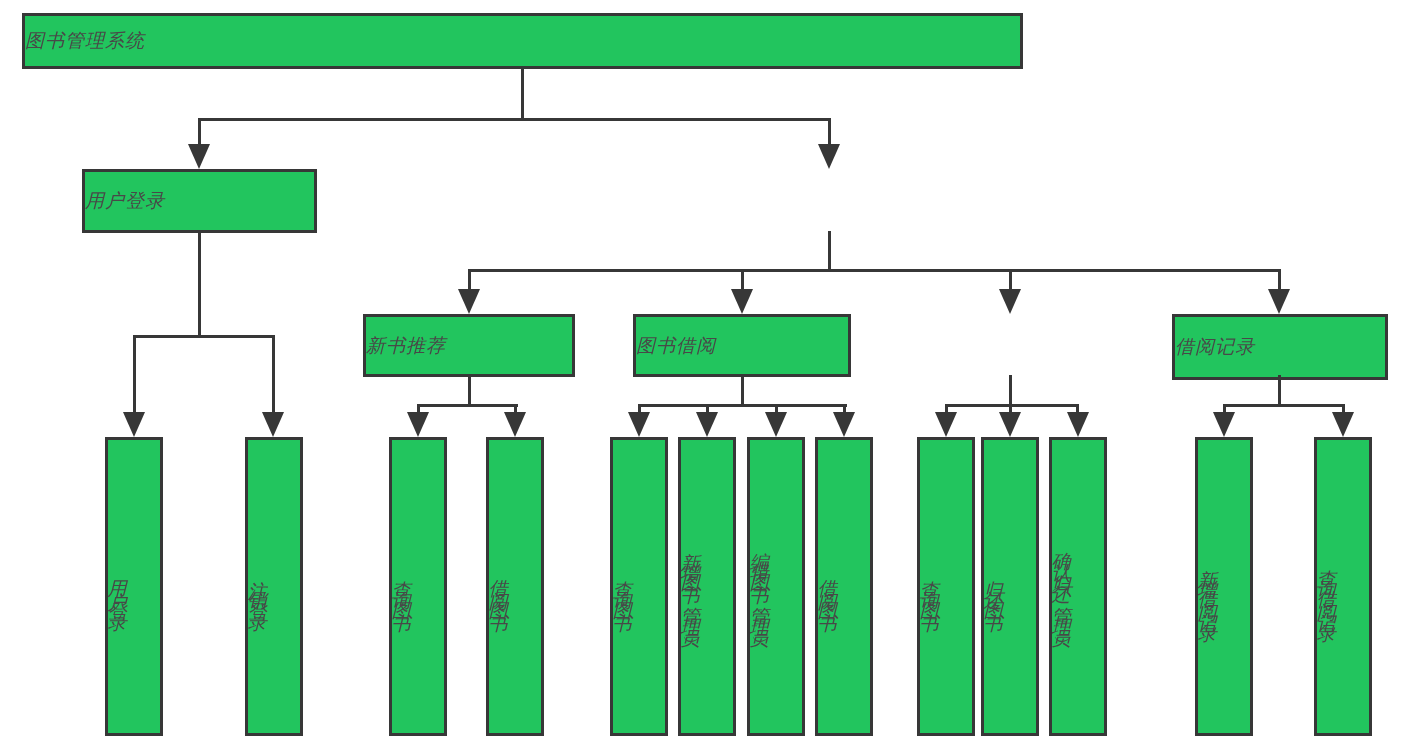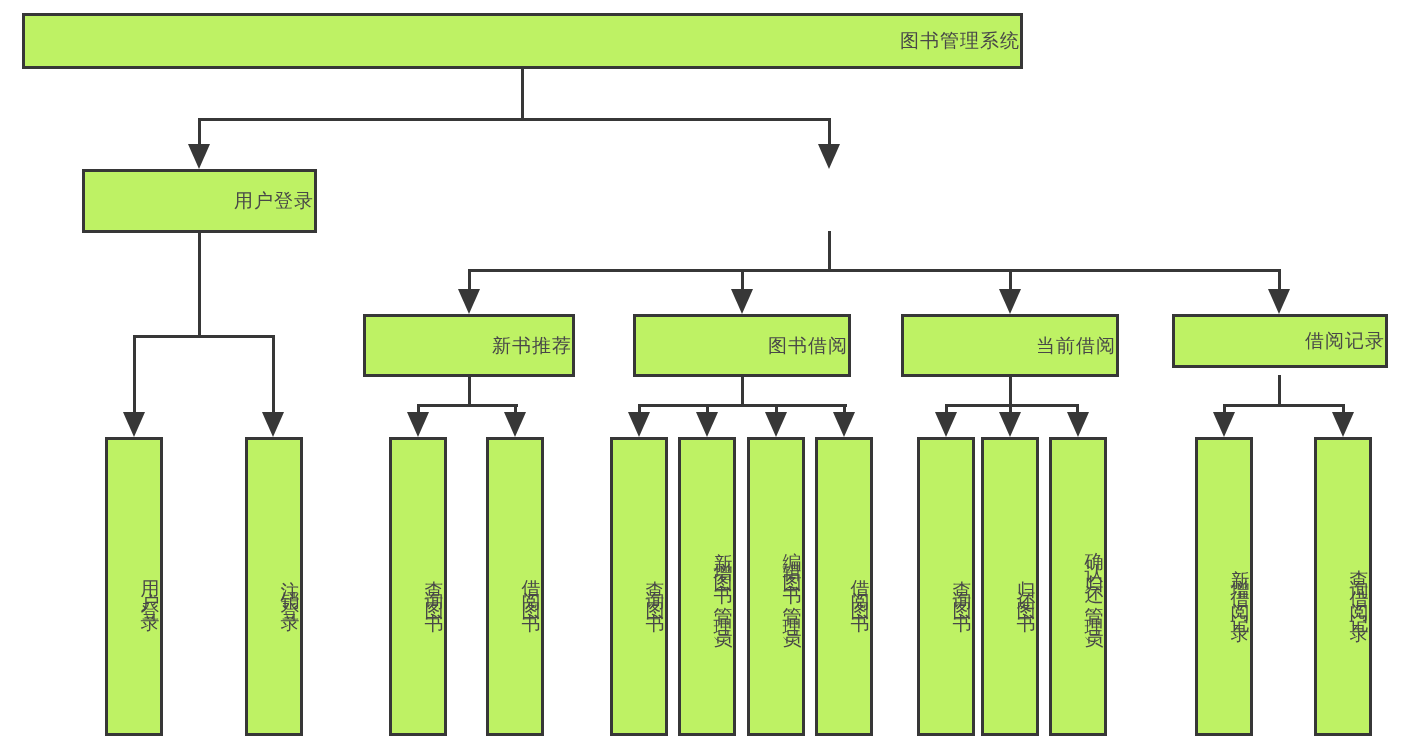"图书管理系统" .box { background: #bef264 -> #22c55e; font-style: none -> italic; justify-content: flex-end -> flex-start }
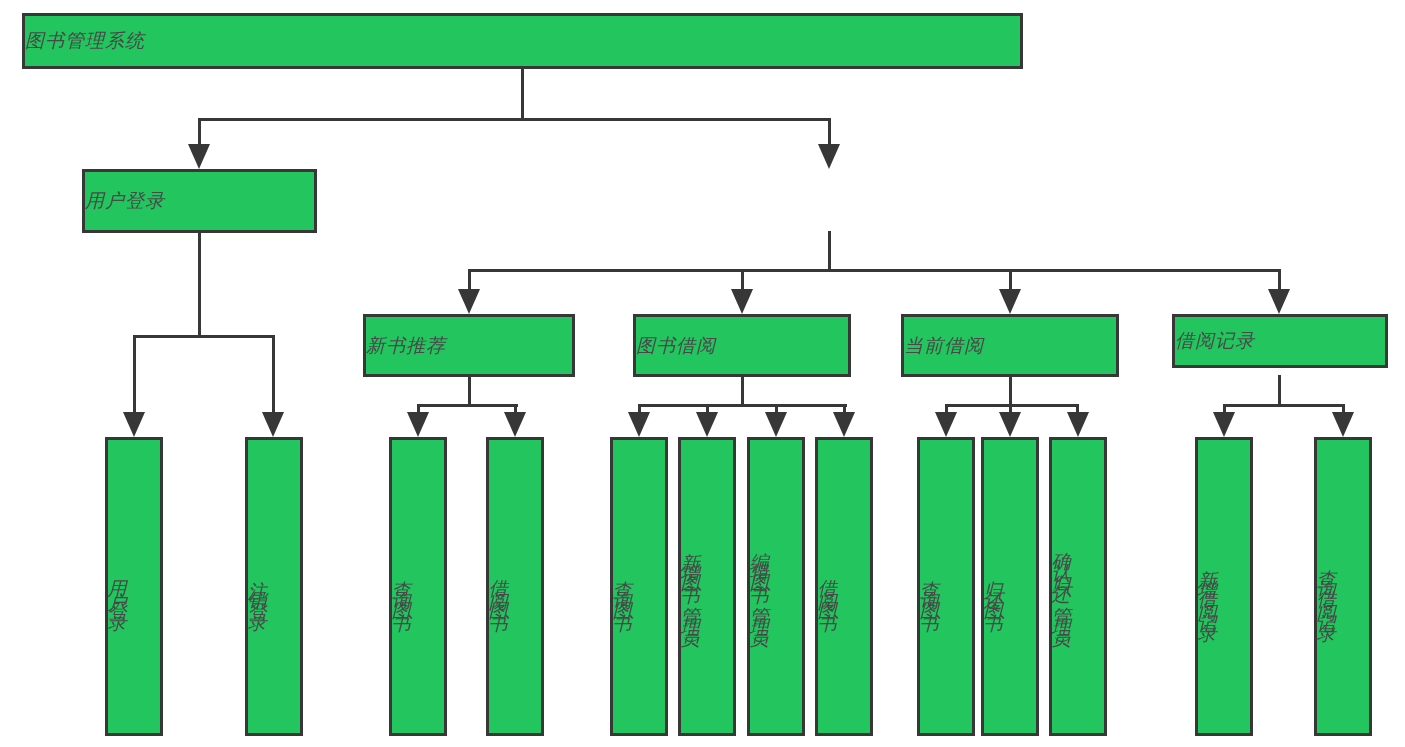"当前借阅" div.box { html: <div> <span>当前借阅</span> </div> -> none }
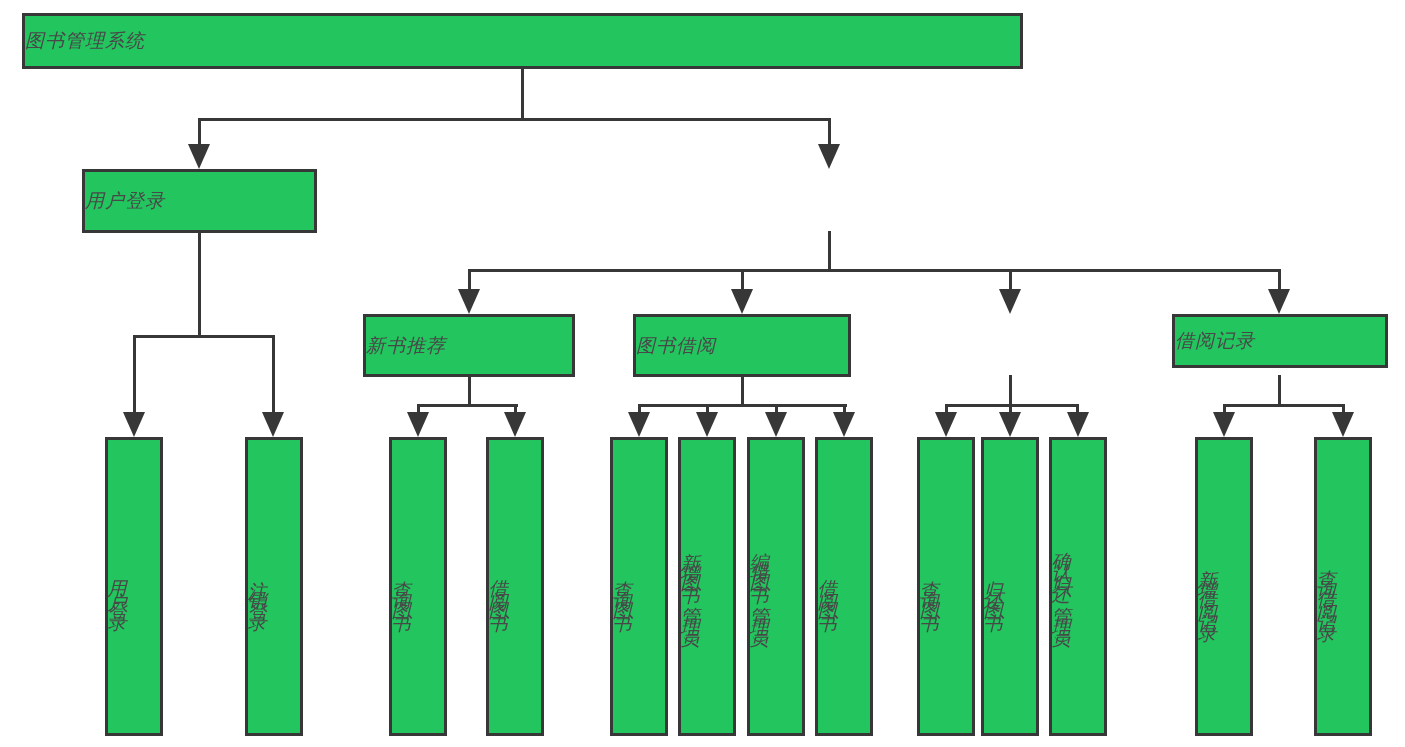"借阅记录" div.box { height: 54px -> 66px }
